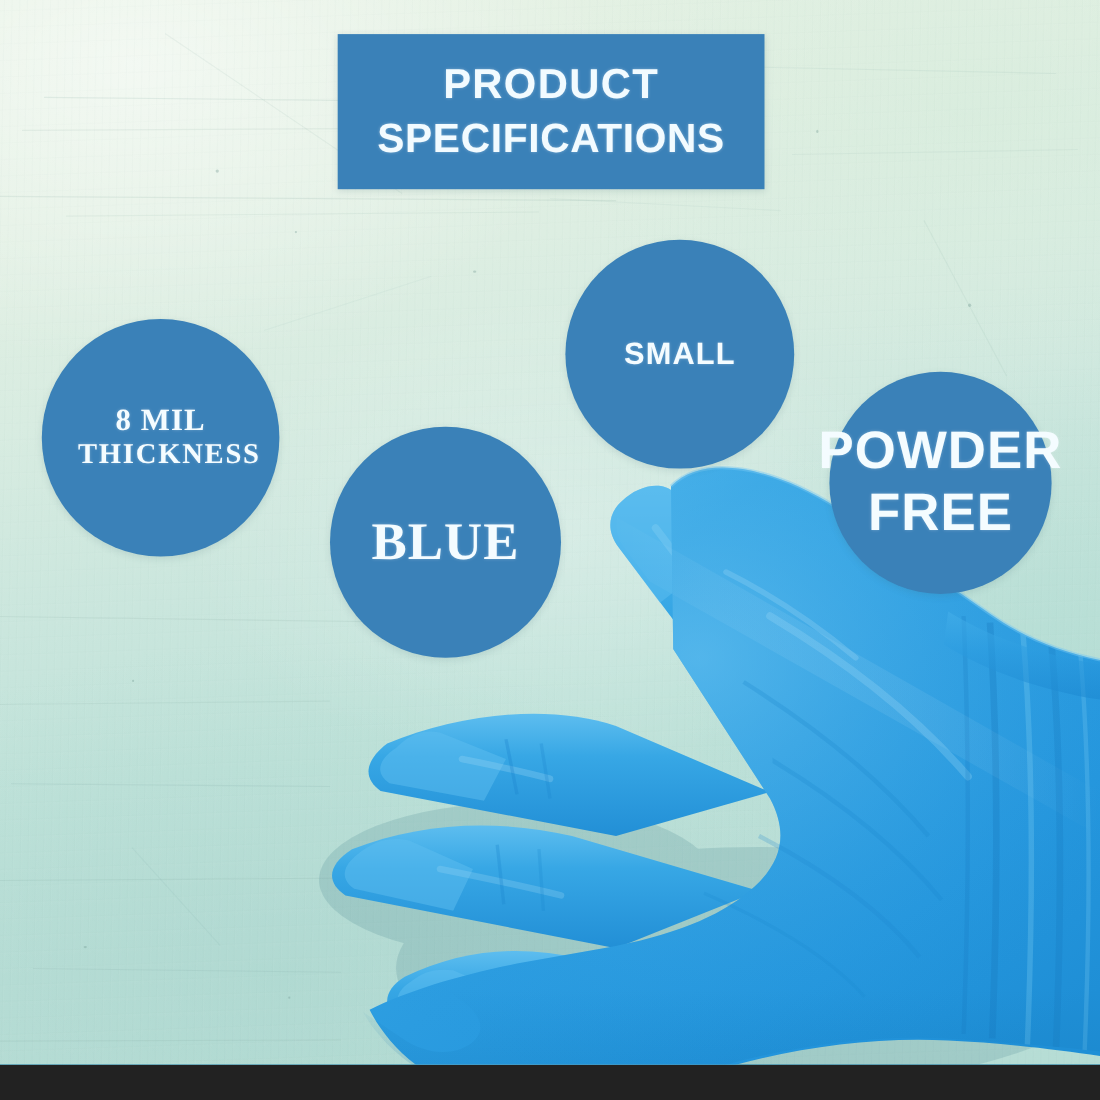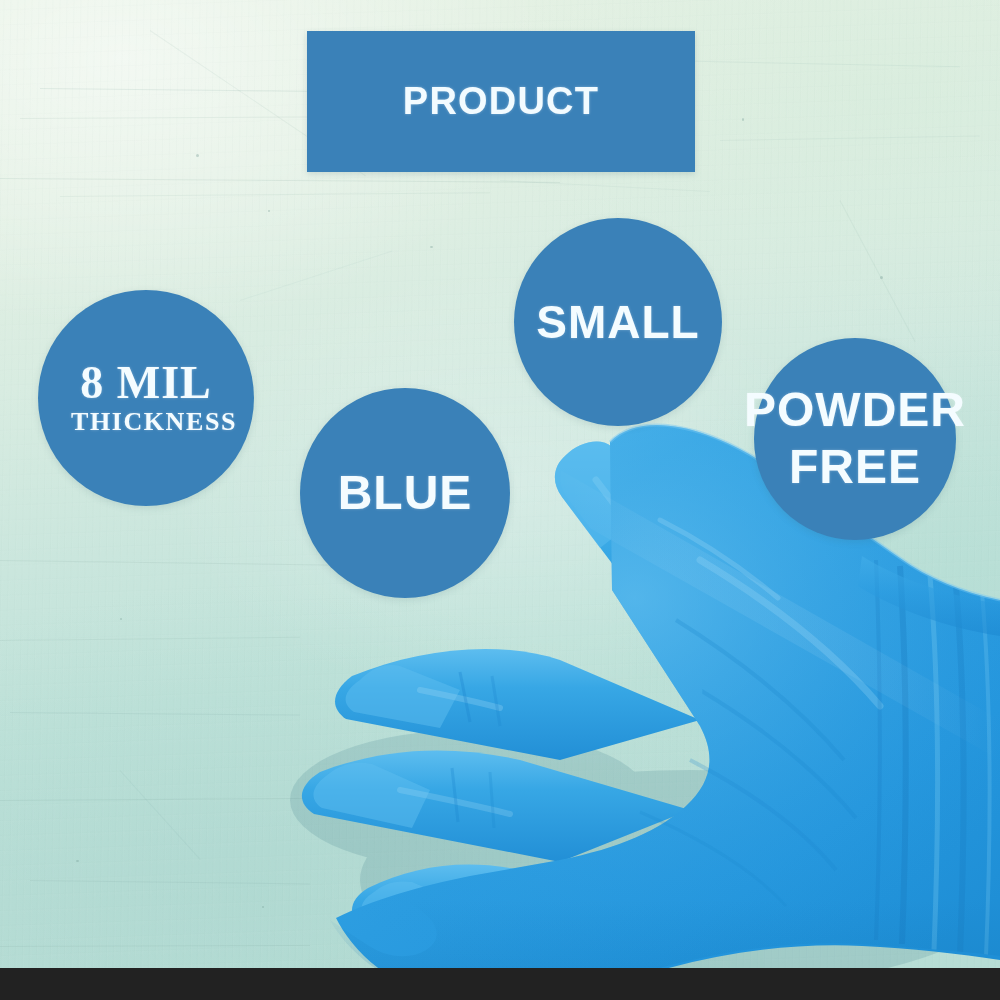"SPECIFICATIONS" div.banner-line { html: none -> <div>SPECIFICATIONS</div> }
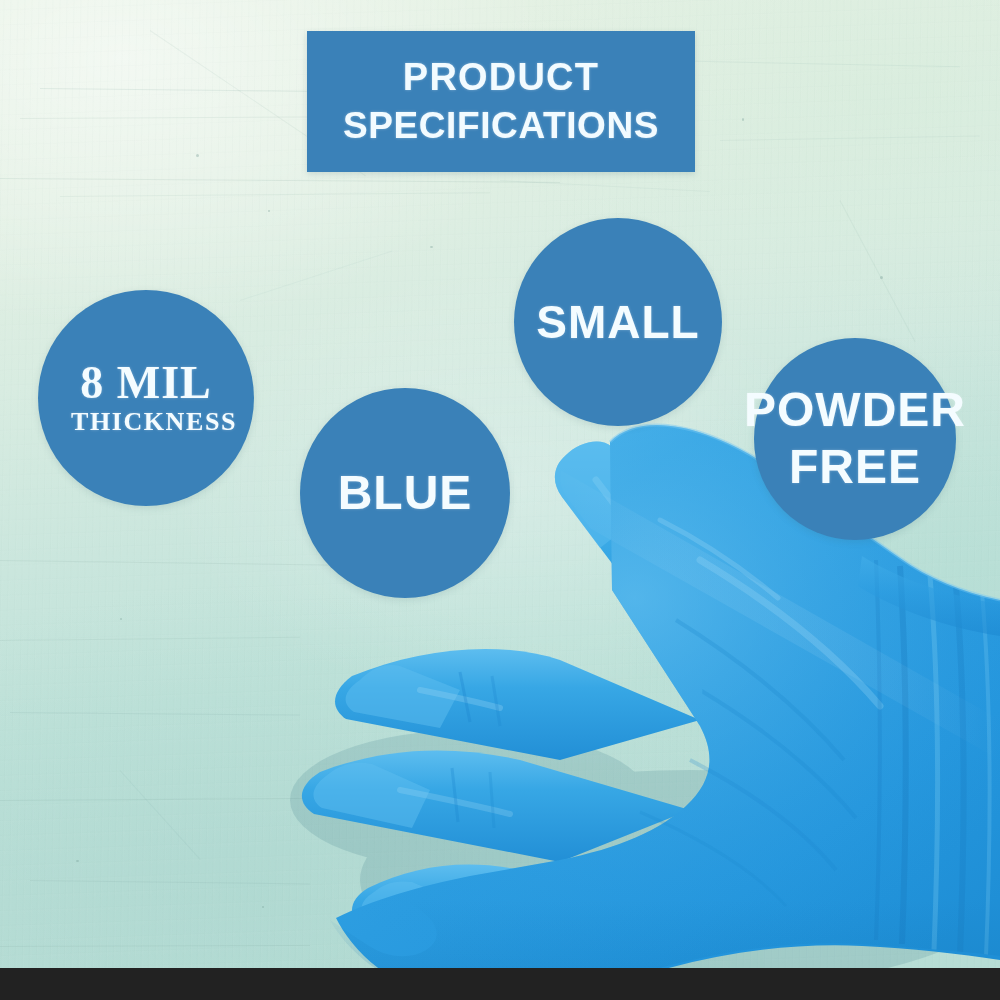"SMALL" .t-lg { font-size: 46px -> 28px }
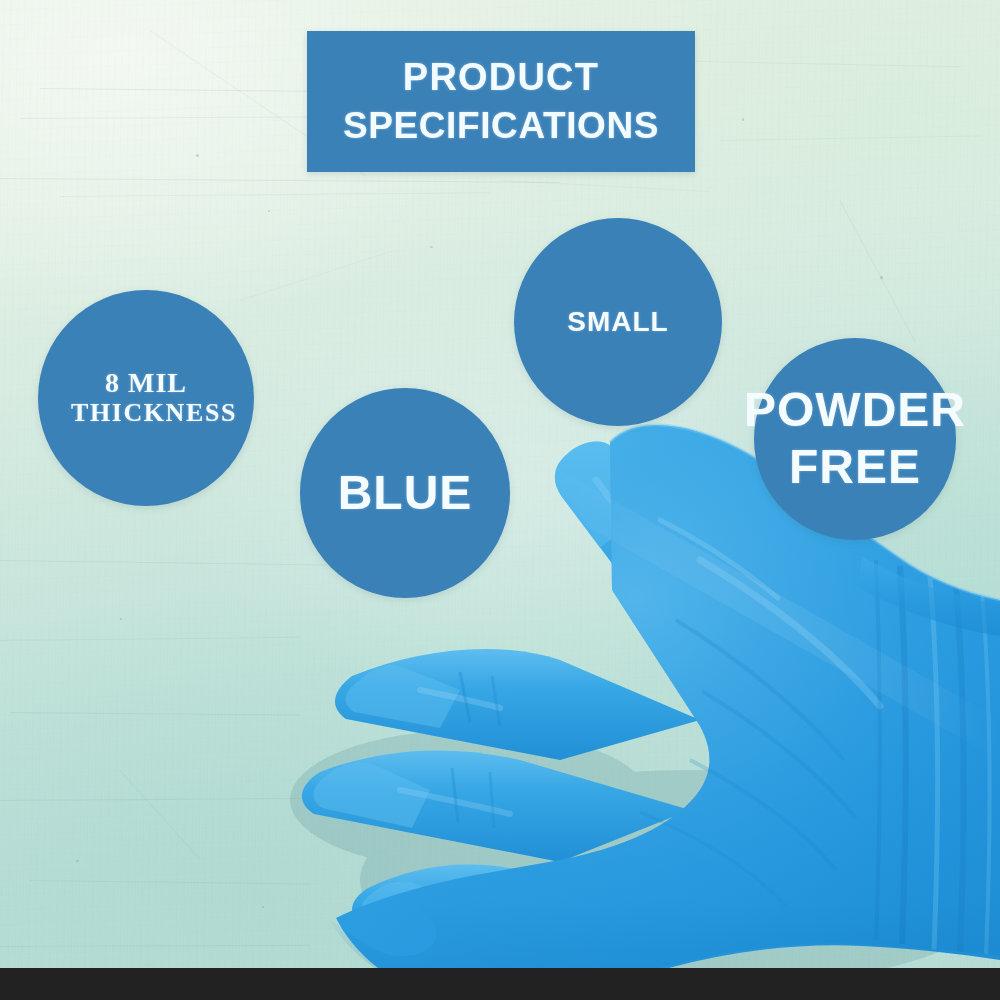"BLUE" div.spec-circle { font-family: none -> Liberation Serif, serif }
